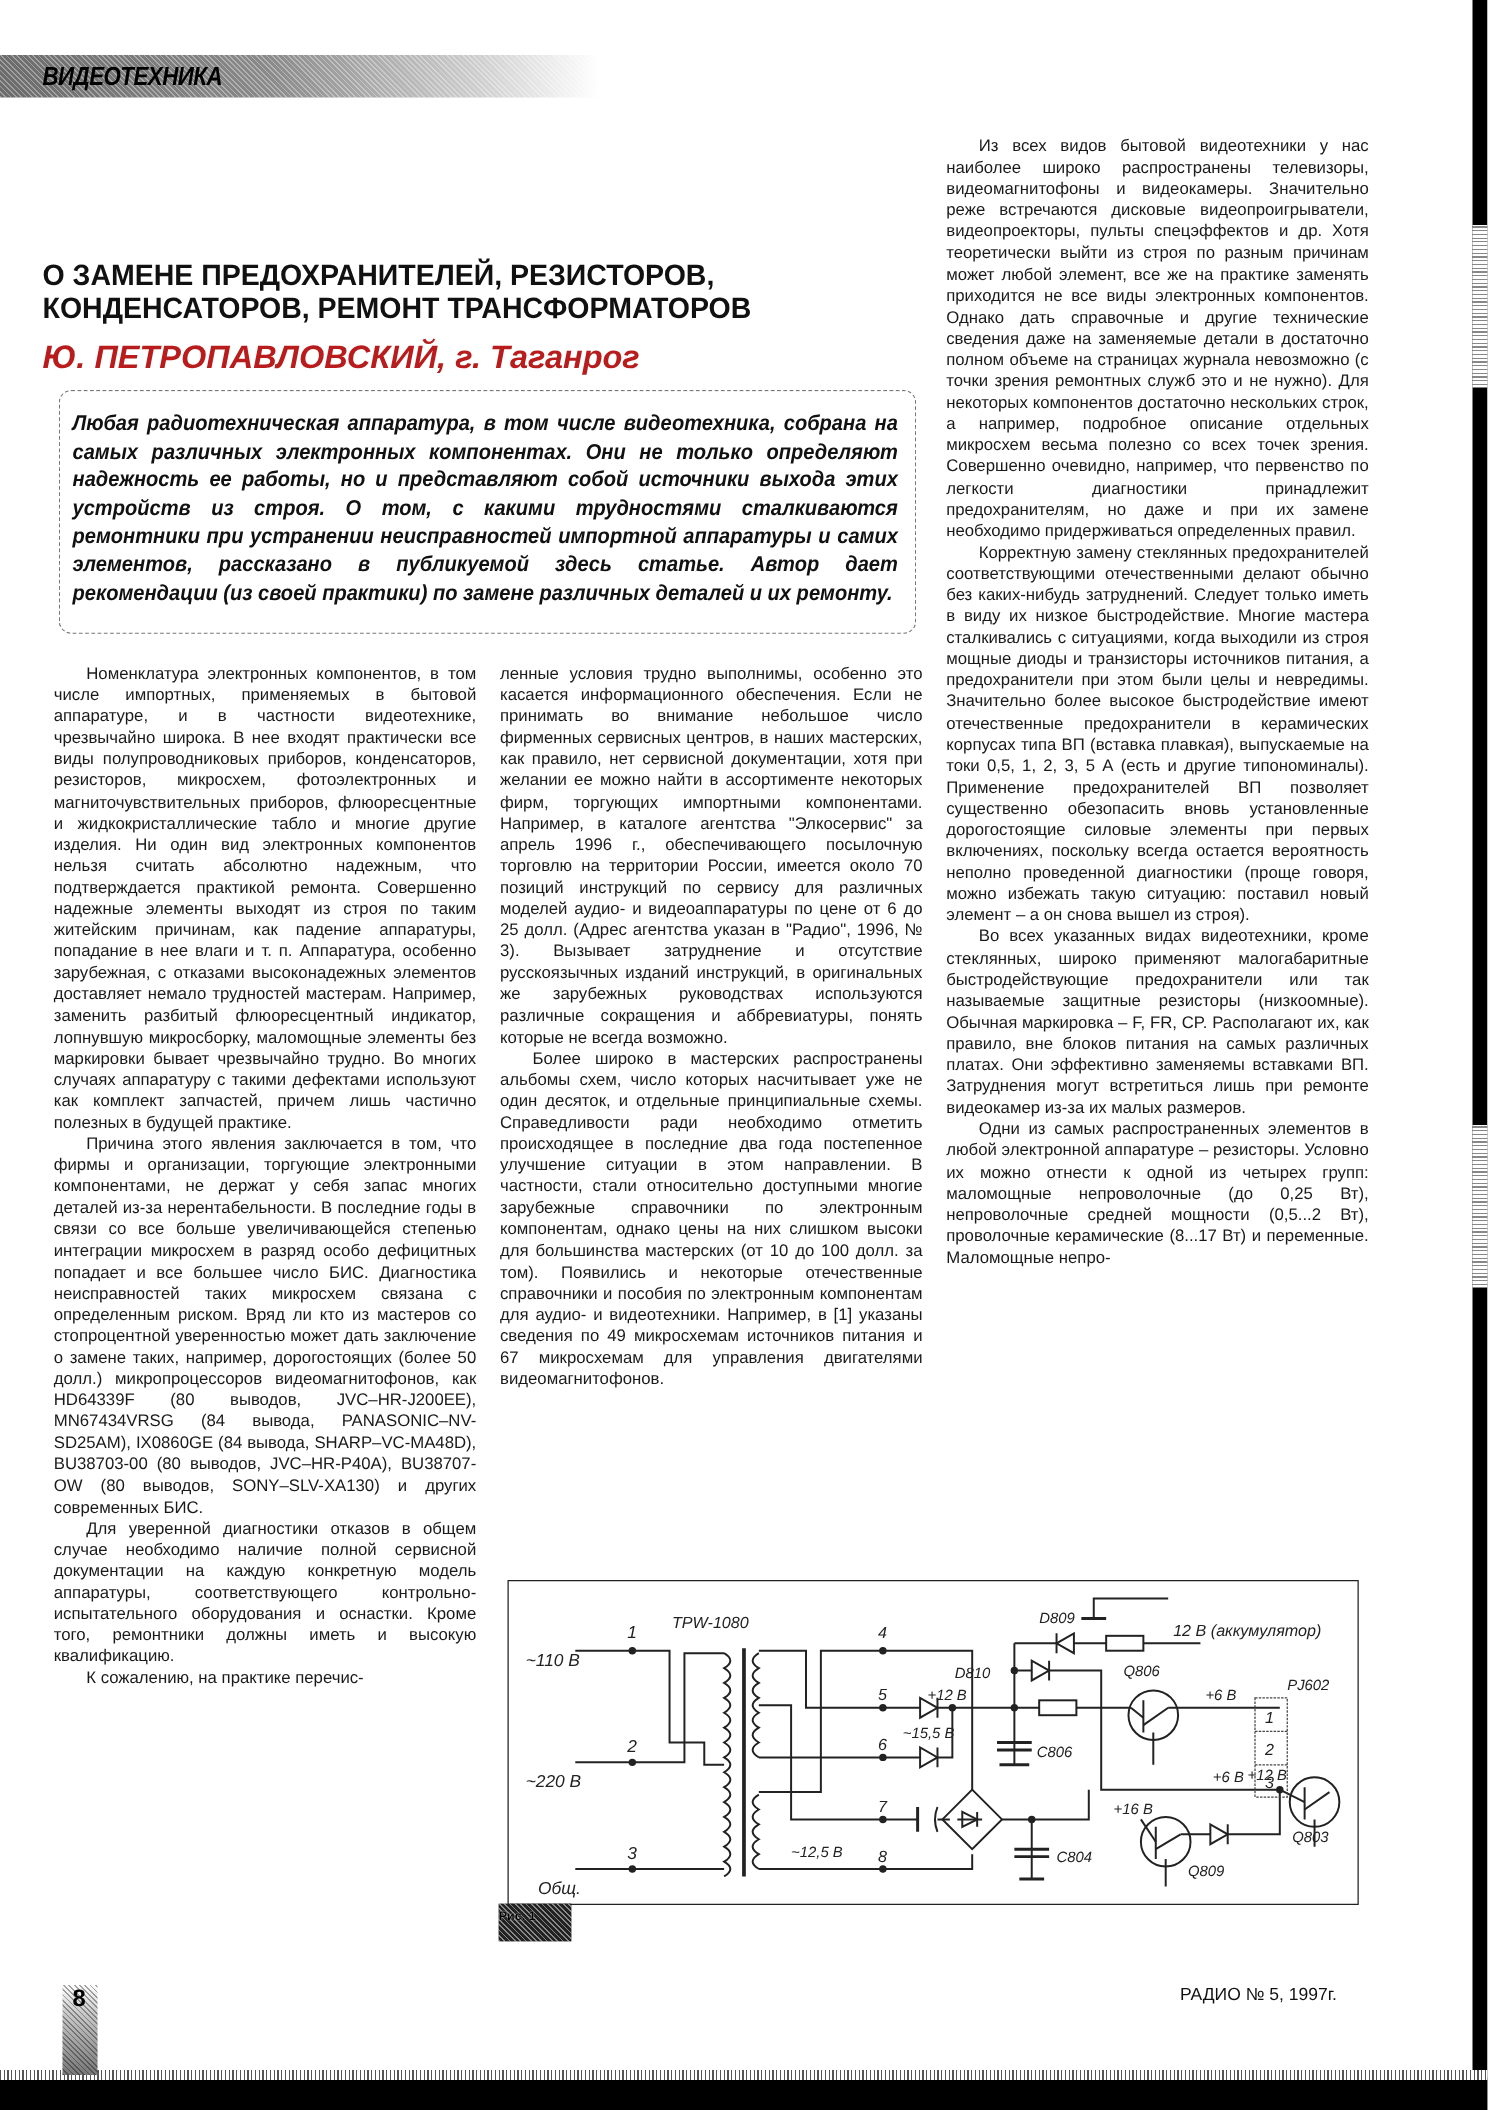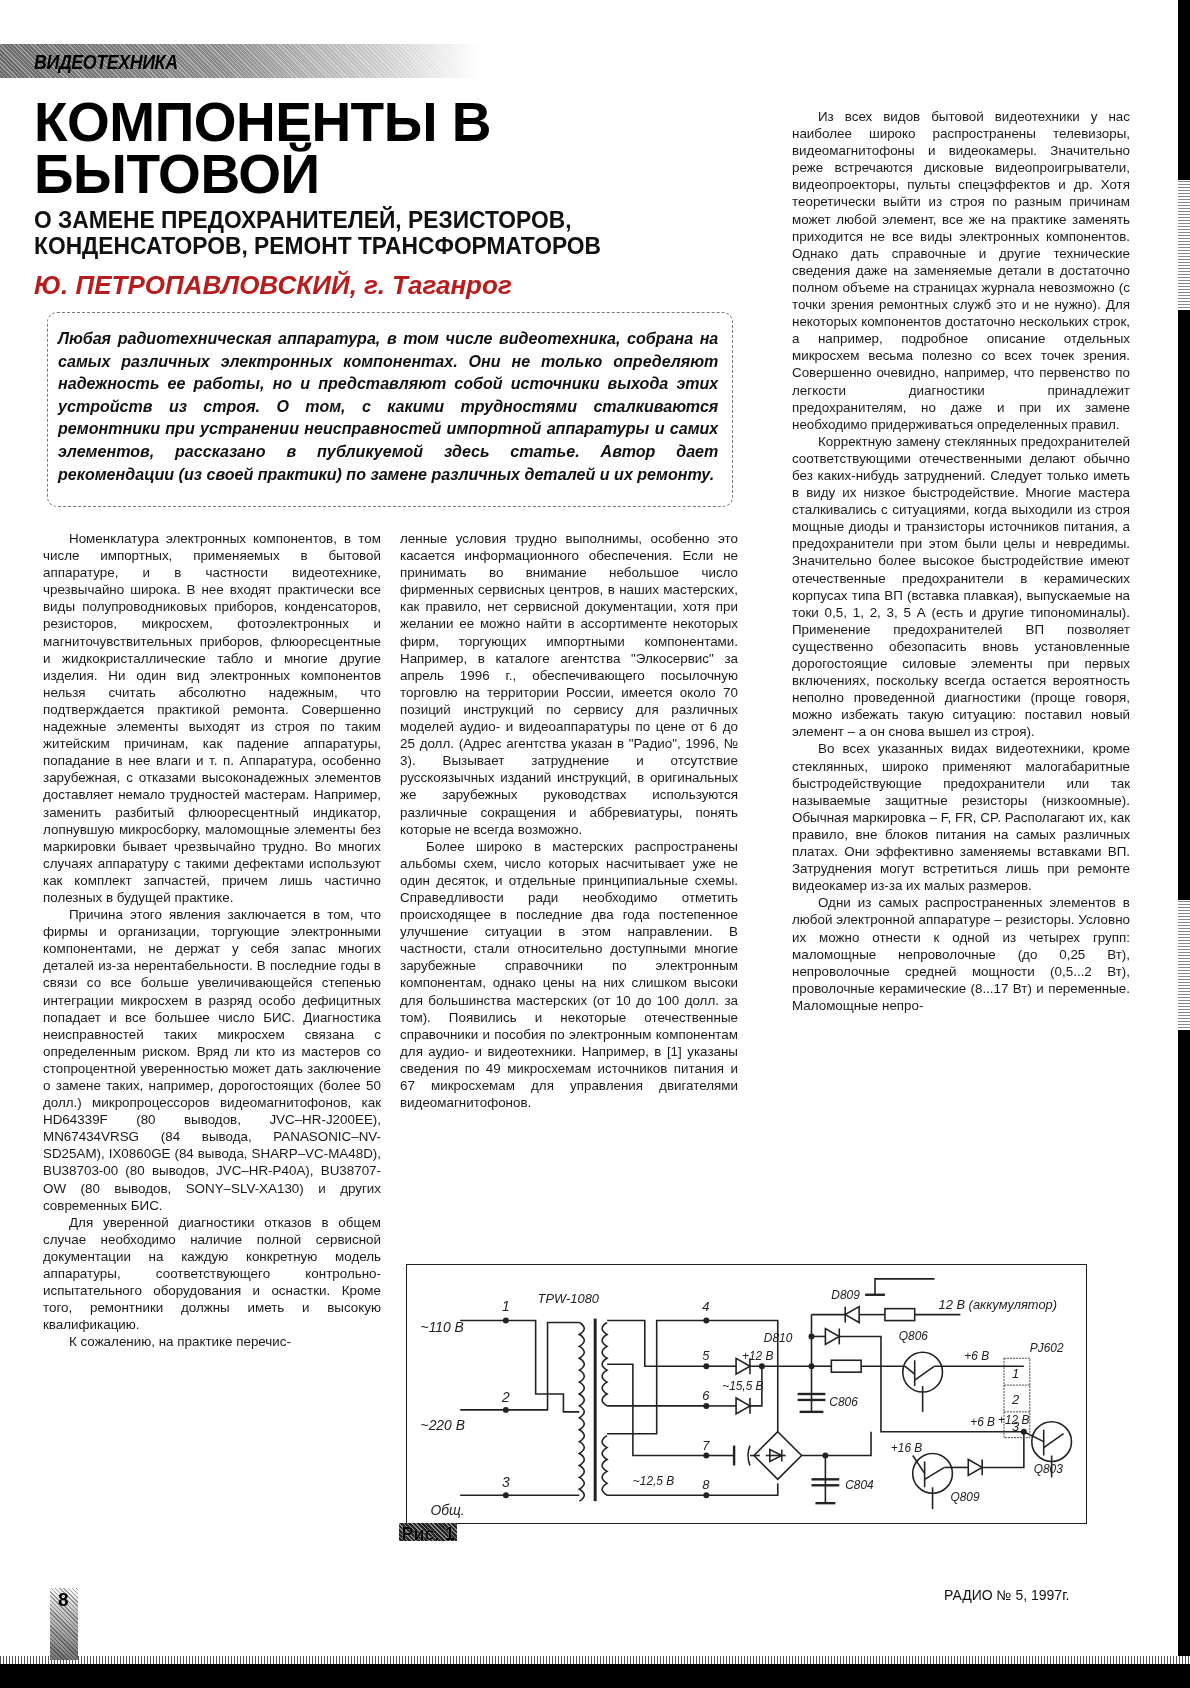"КОМПОНЕНТЫ В БЫТОВОЙ" div { html: <div>КОМПОНЕНТЫ В БЫТОВОЙ</div> -> none }
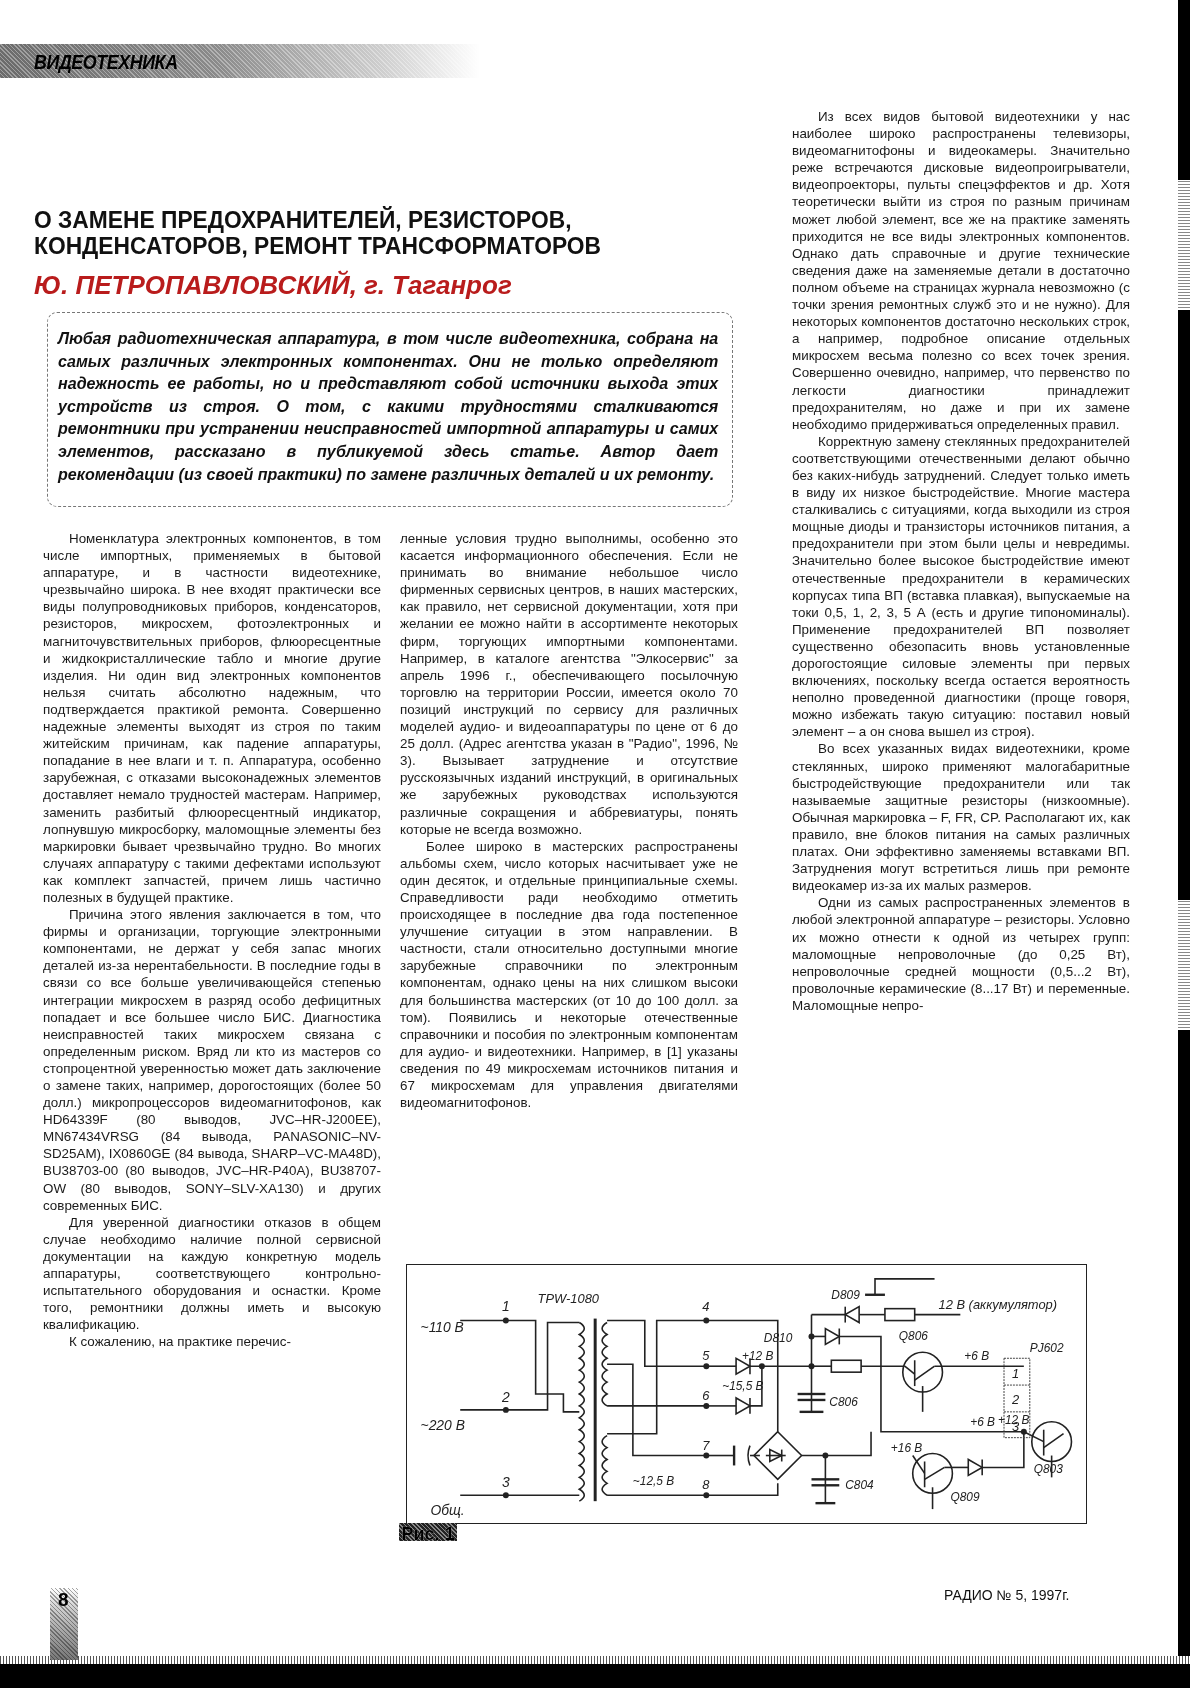"Из всех видов бытовой видеотехники" .col-3 { left: 792px -> 757px }
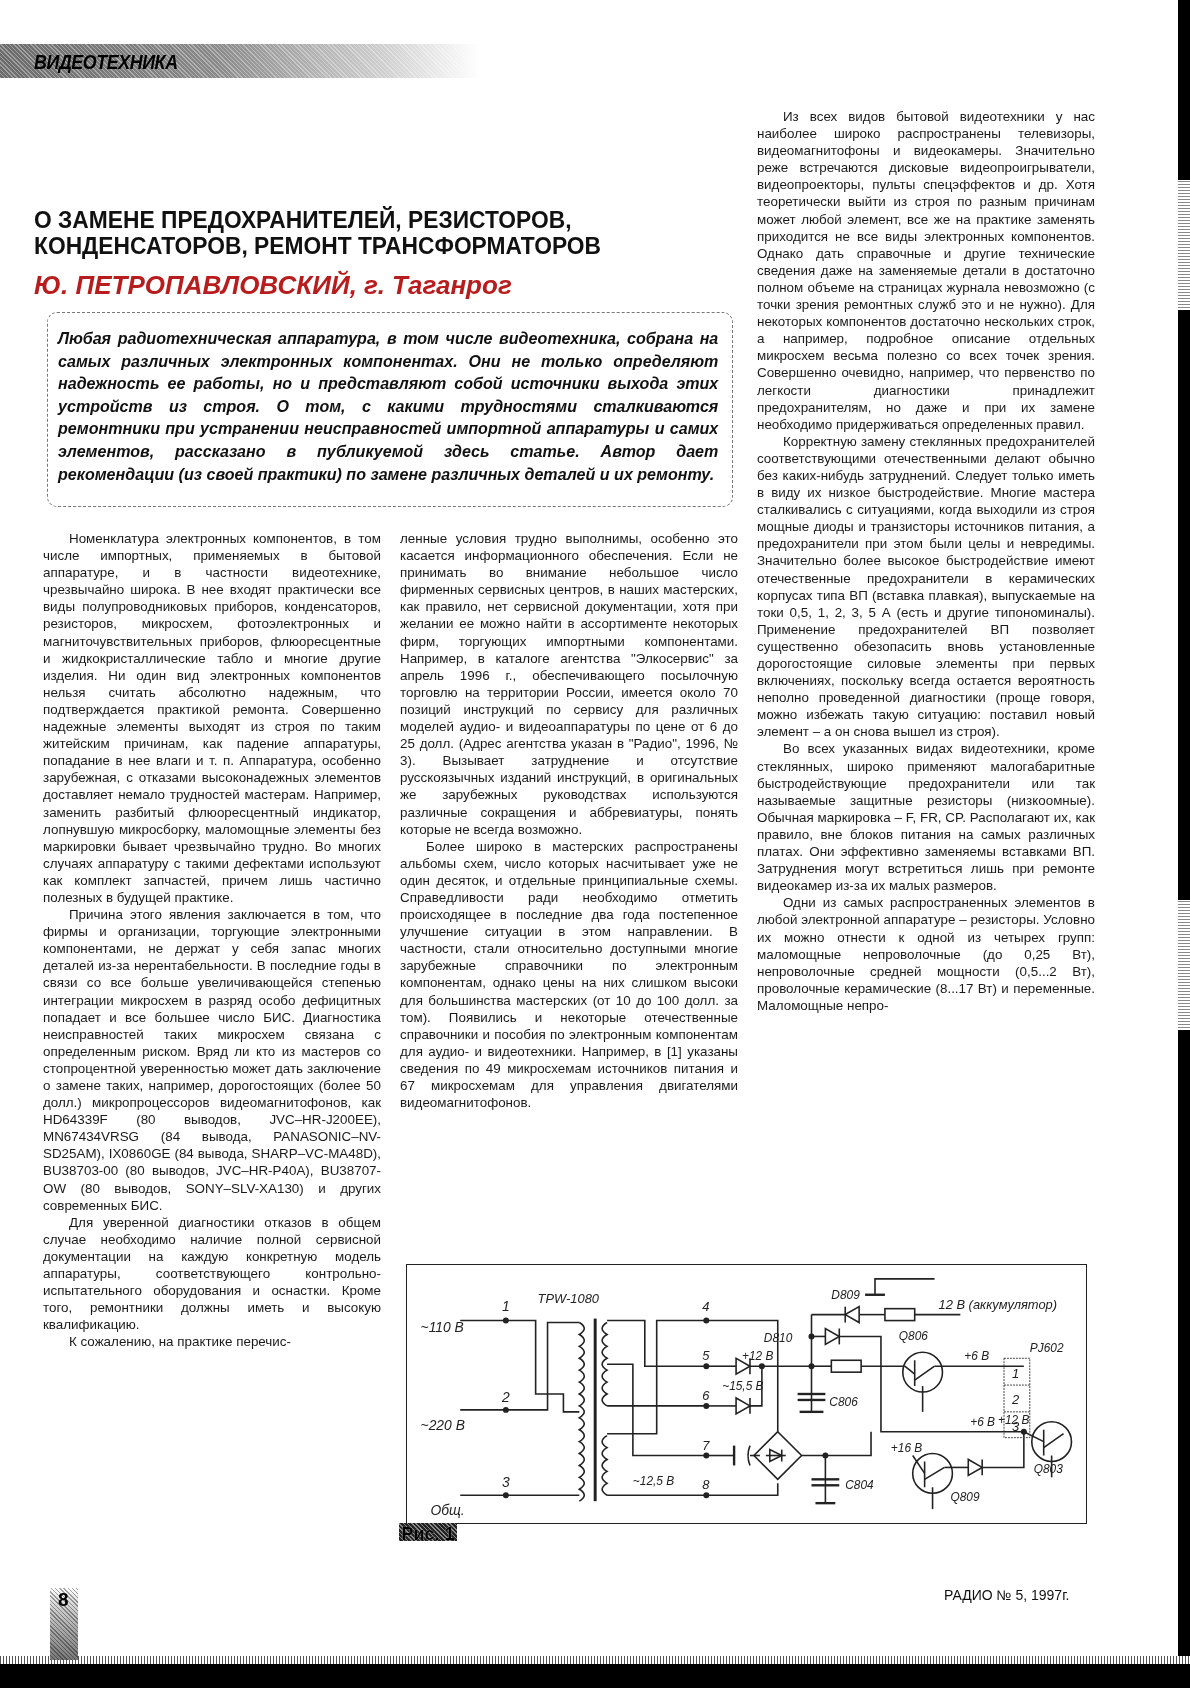"Рис. 1" .fig-label { font-size: 18px -> 10px; height: 18px -> 30px; text-align: center -> none }
